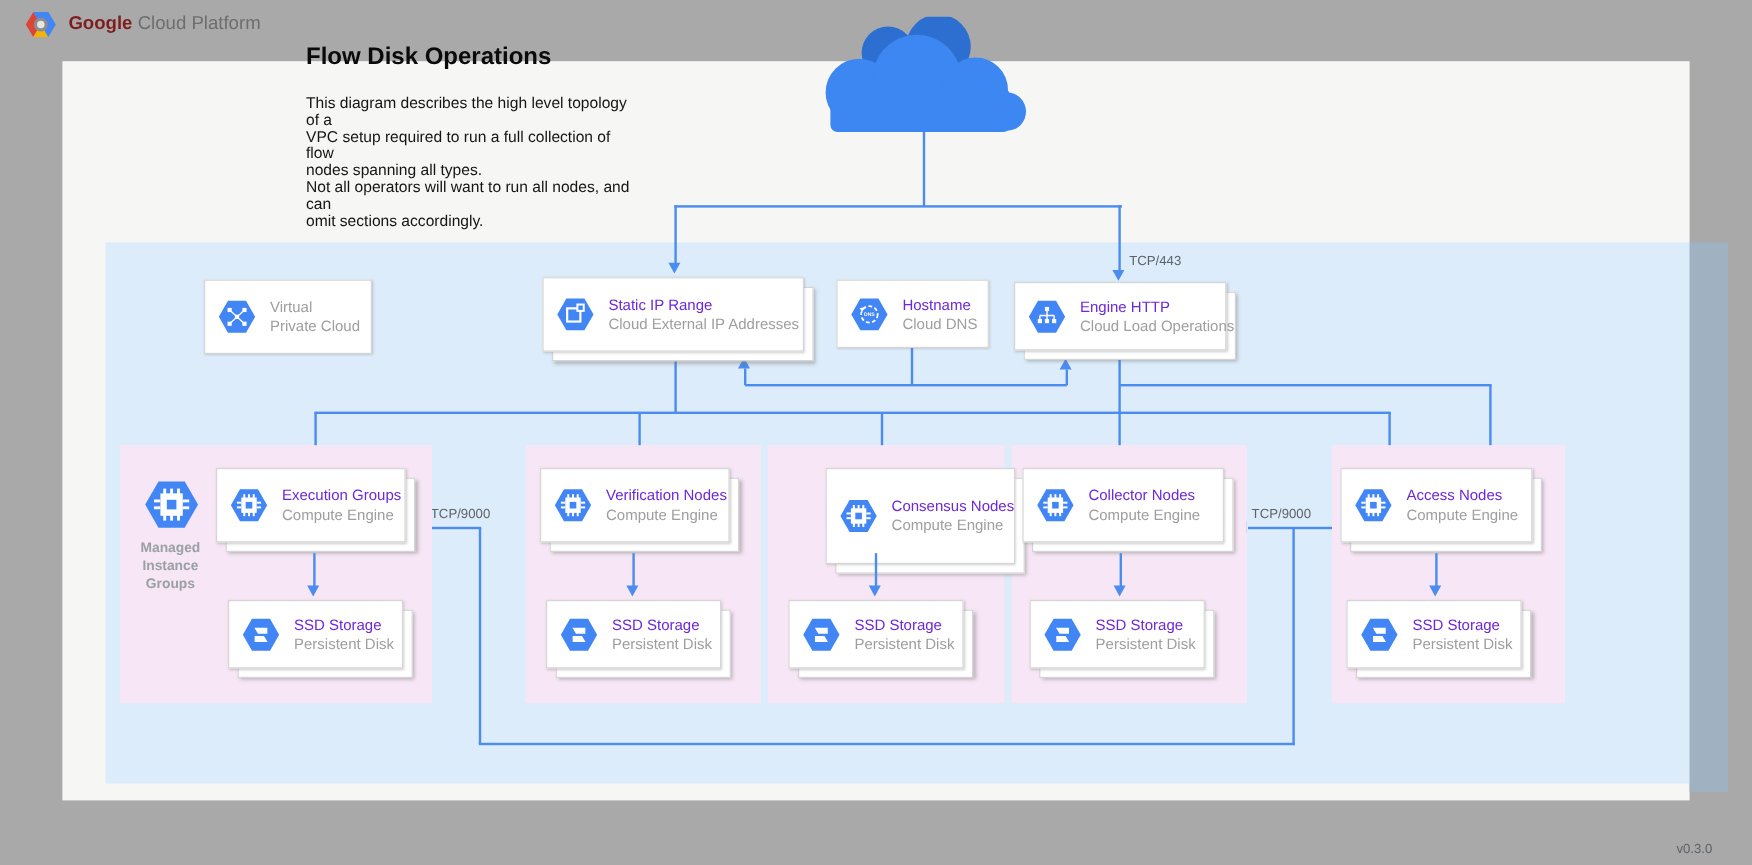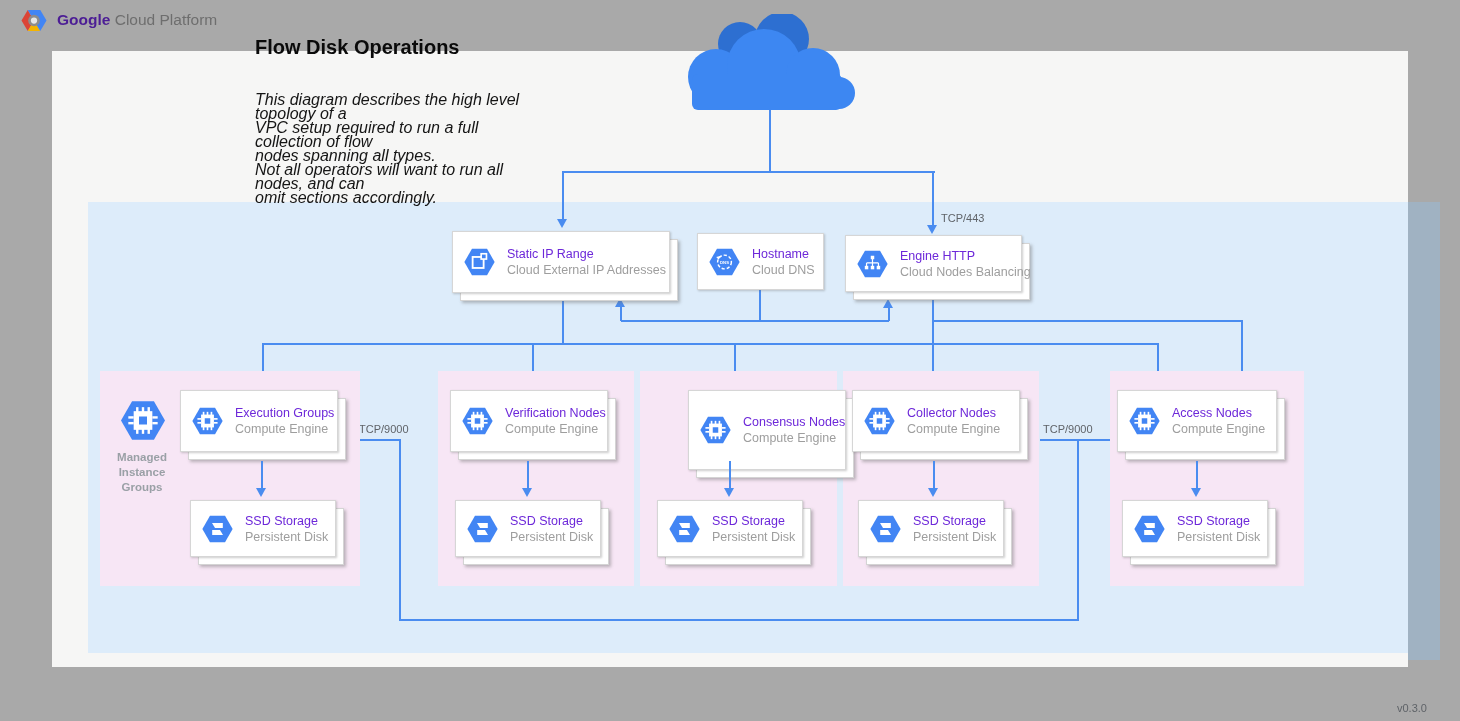"Google" .brand b { color: #4c1d95 -> #7f1d1d }
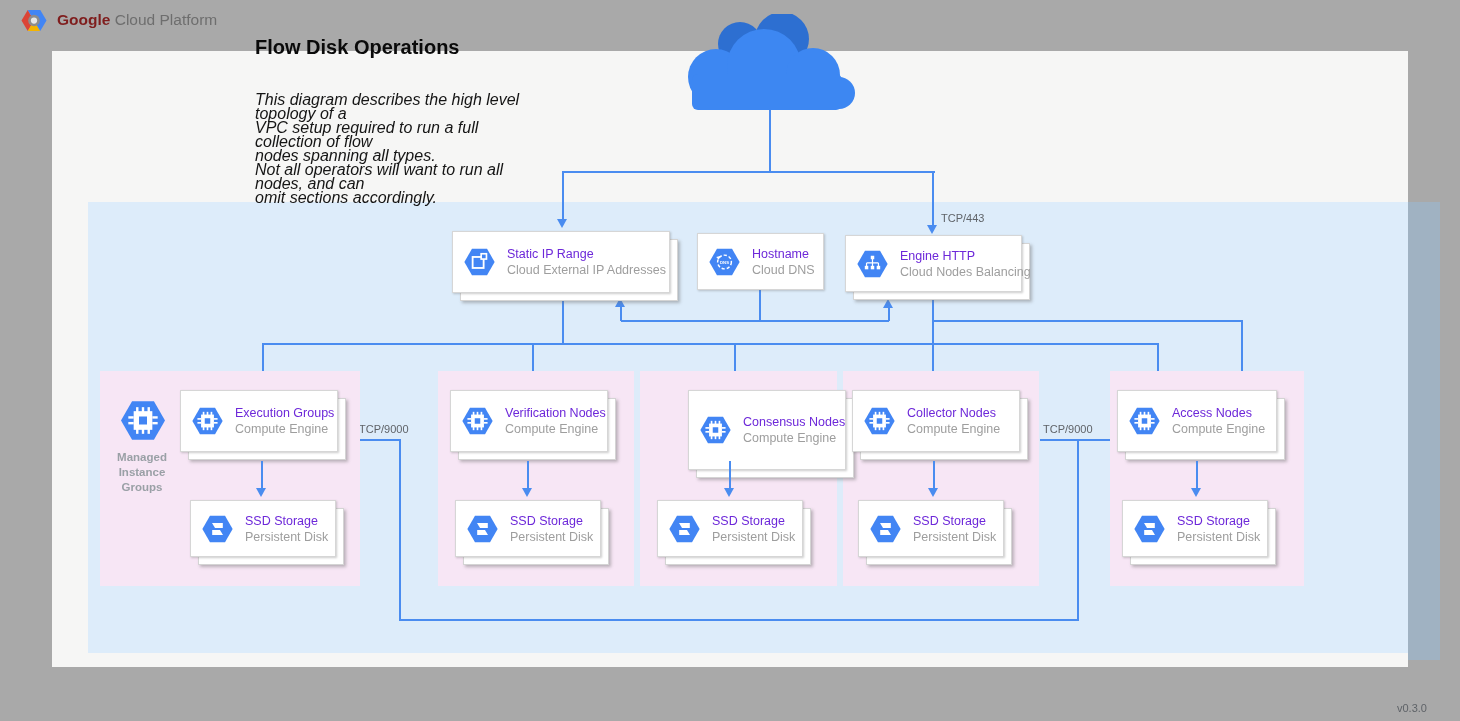"This diagram describes the high" .desc { font-size: 16px -> 13px; font-style: italic -> none; top: 93px -> 79px }
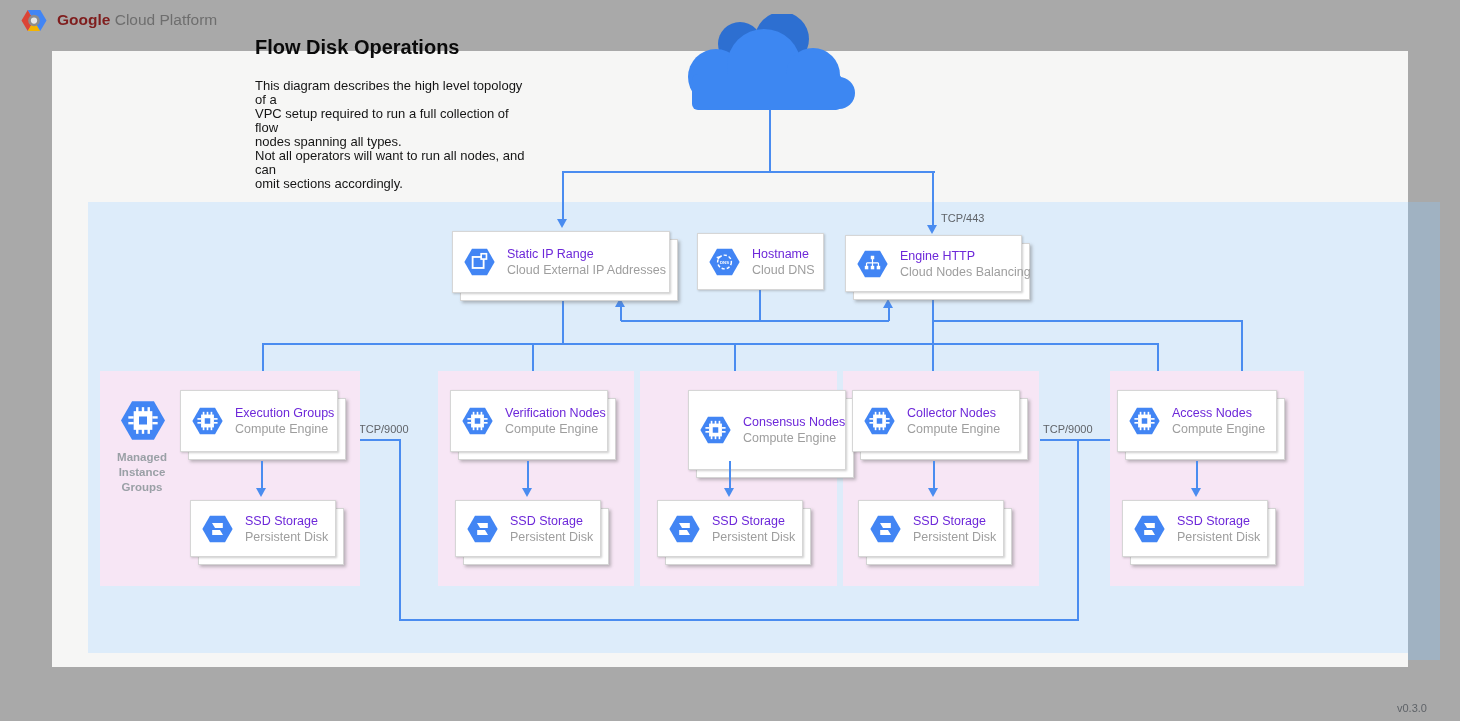"Virtual" div.card { html: none -> <div> <div> <svg> <use></use> </svg> <div> <div>Virtual</div> <div>Private Cloud</div> </div> </div> </div> }
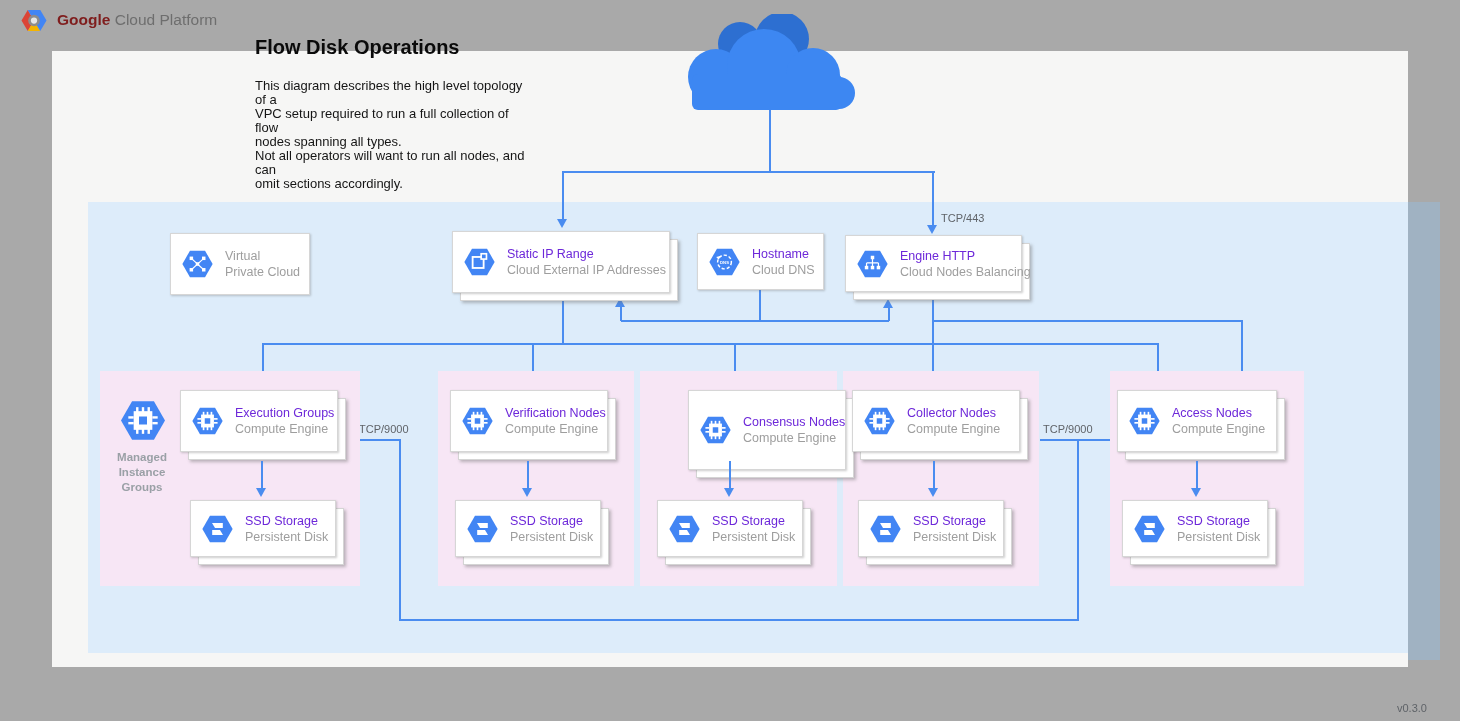"Cloud Nodes Balancing" div.s { text: Nodes Balancing -> Load Operations }
